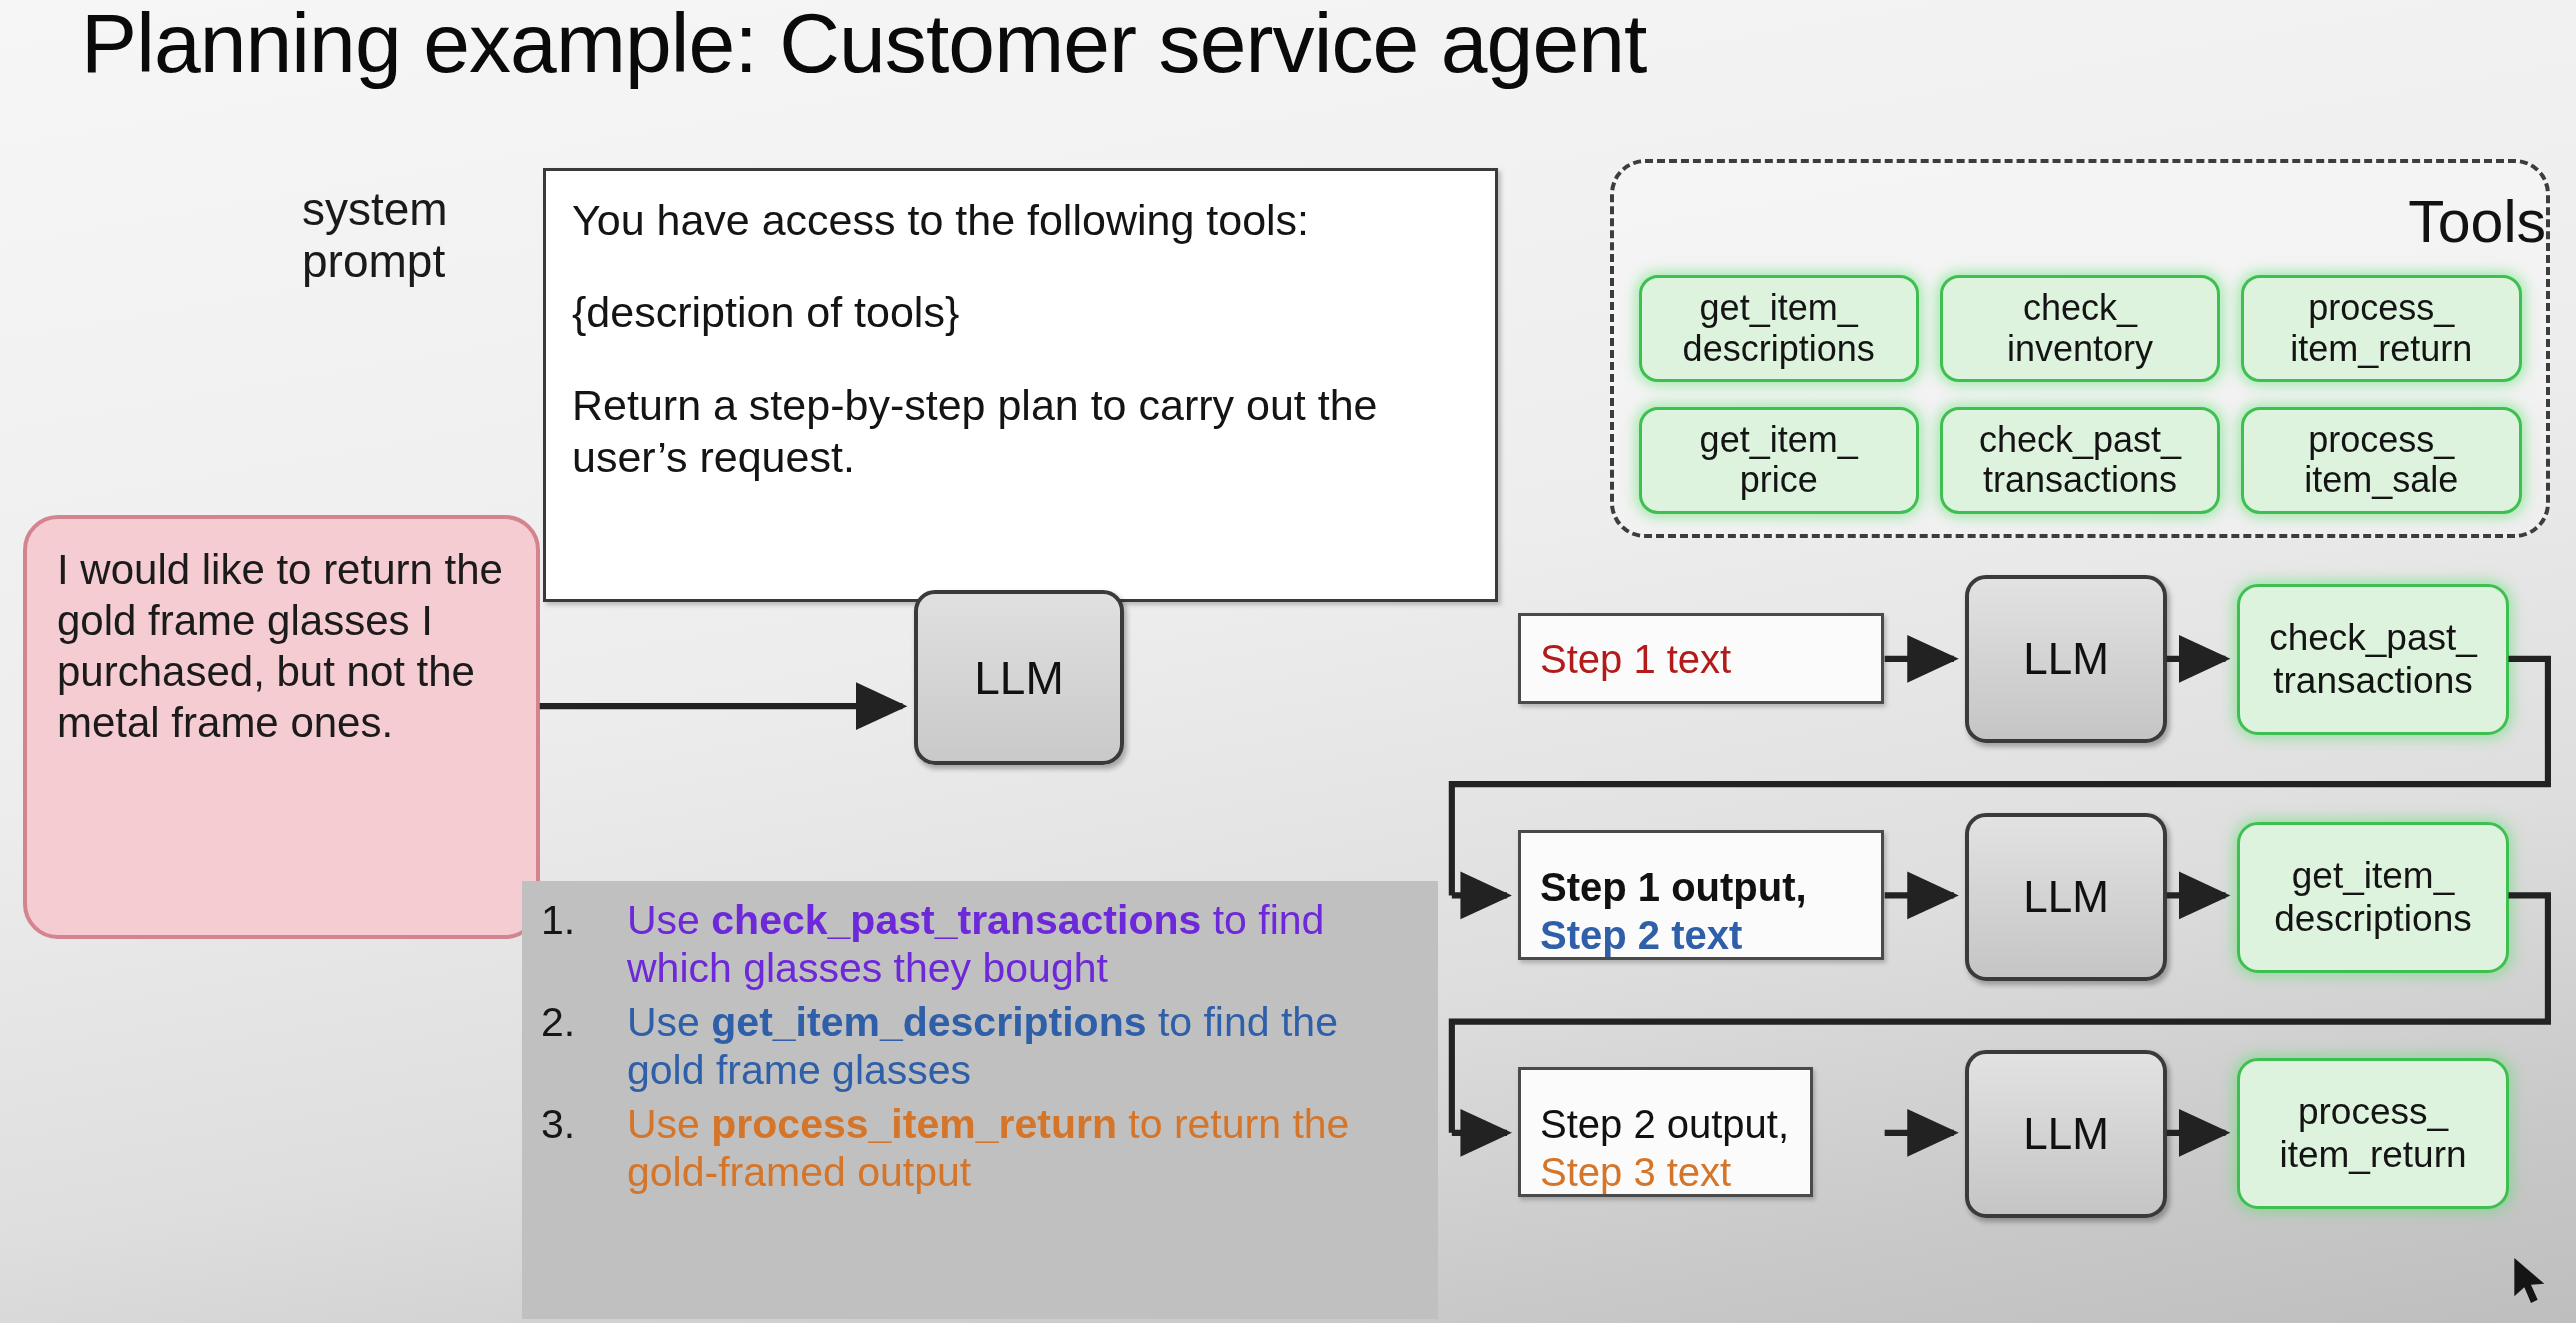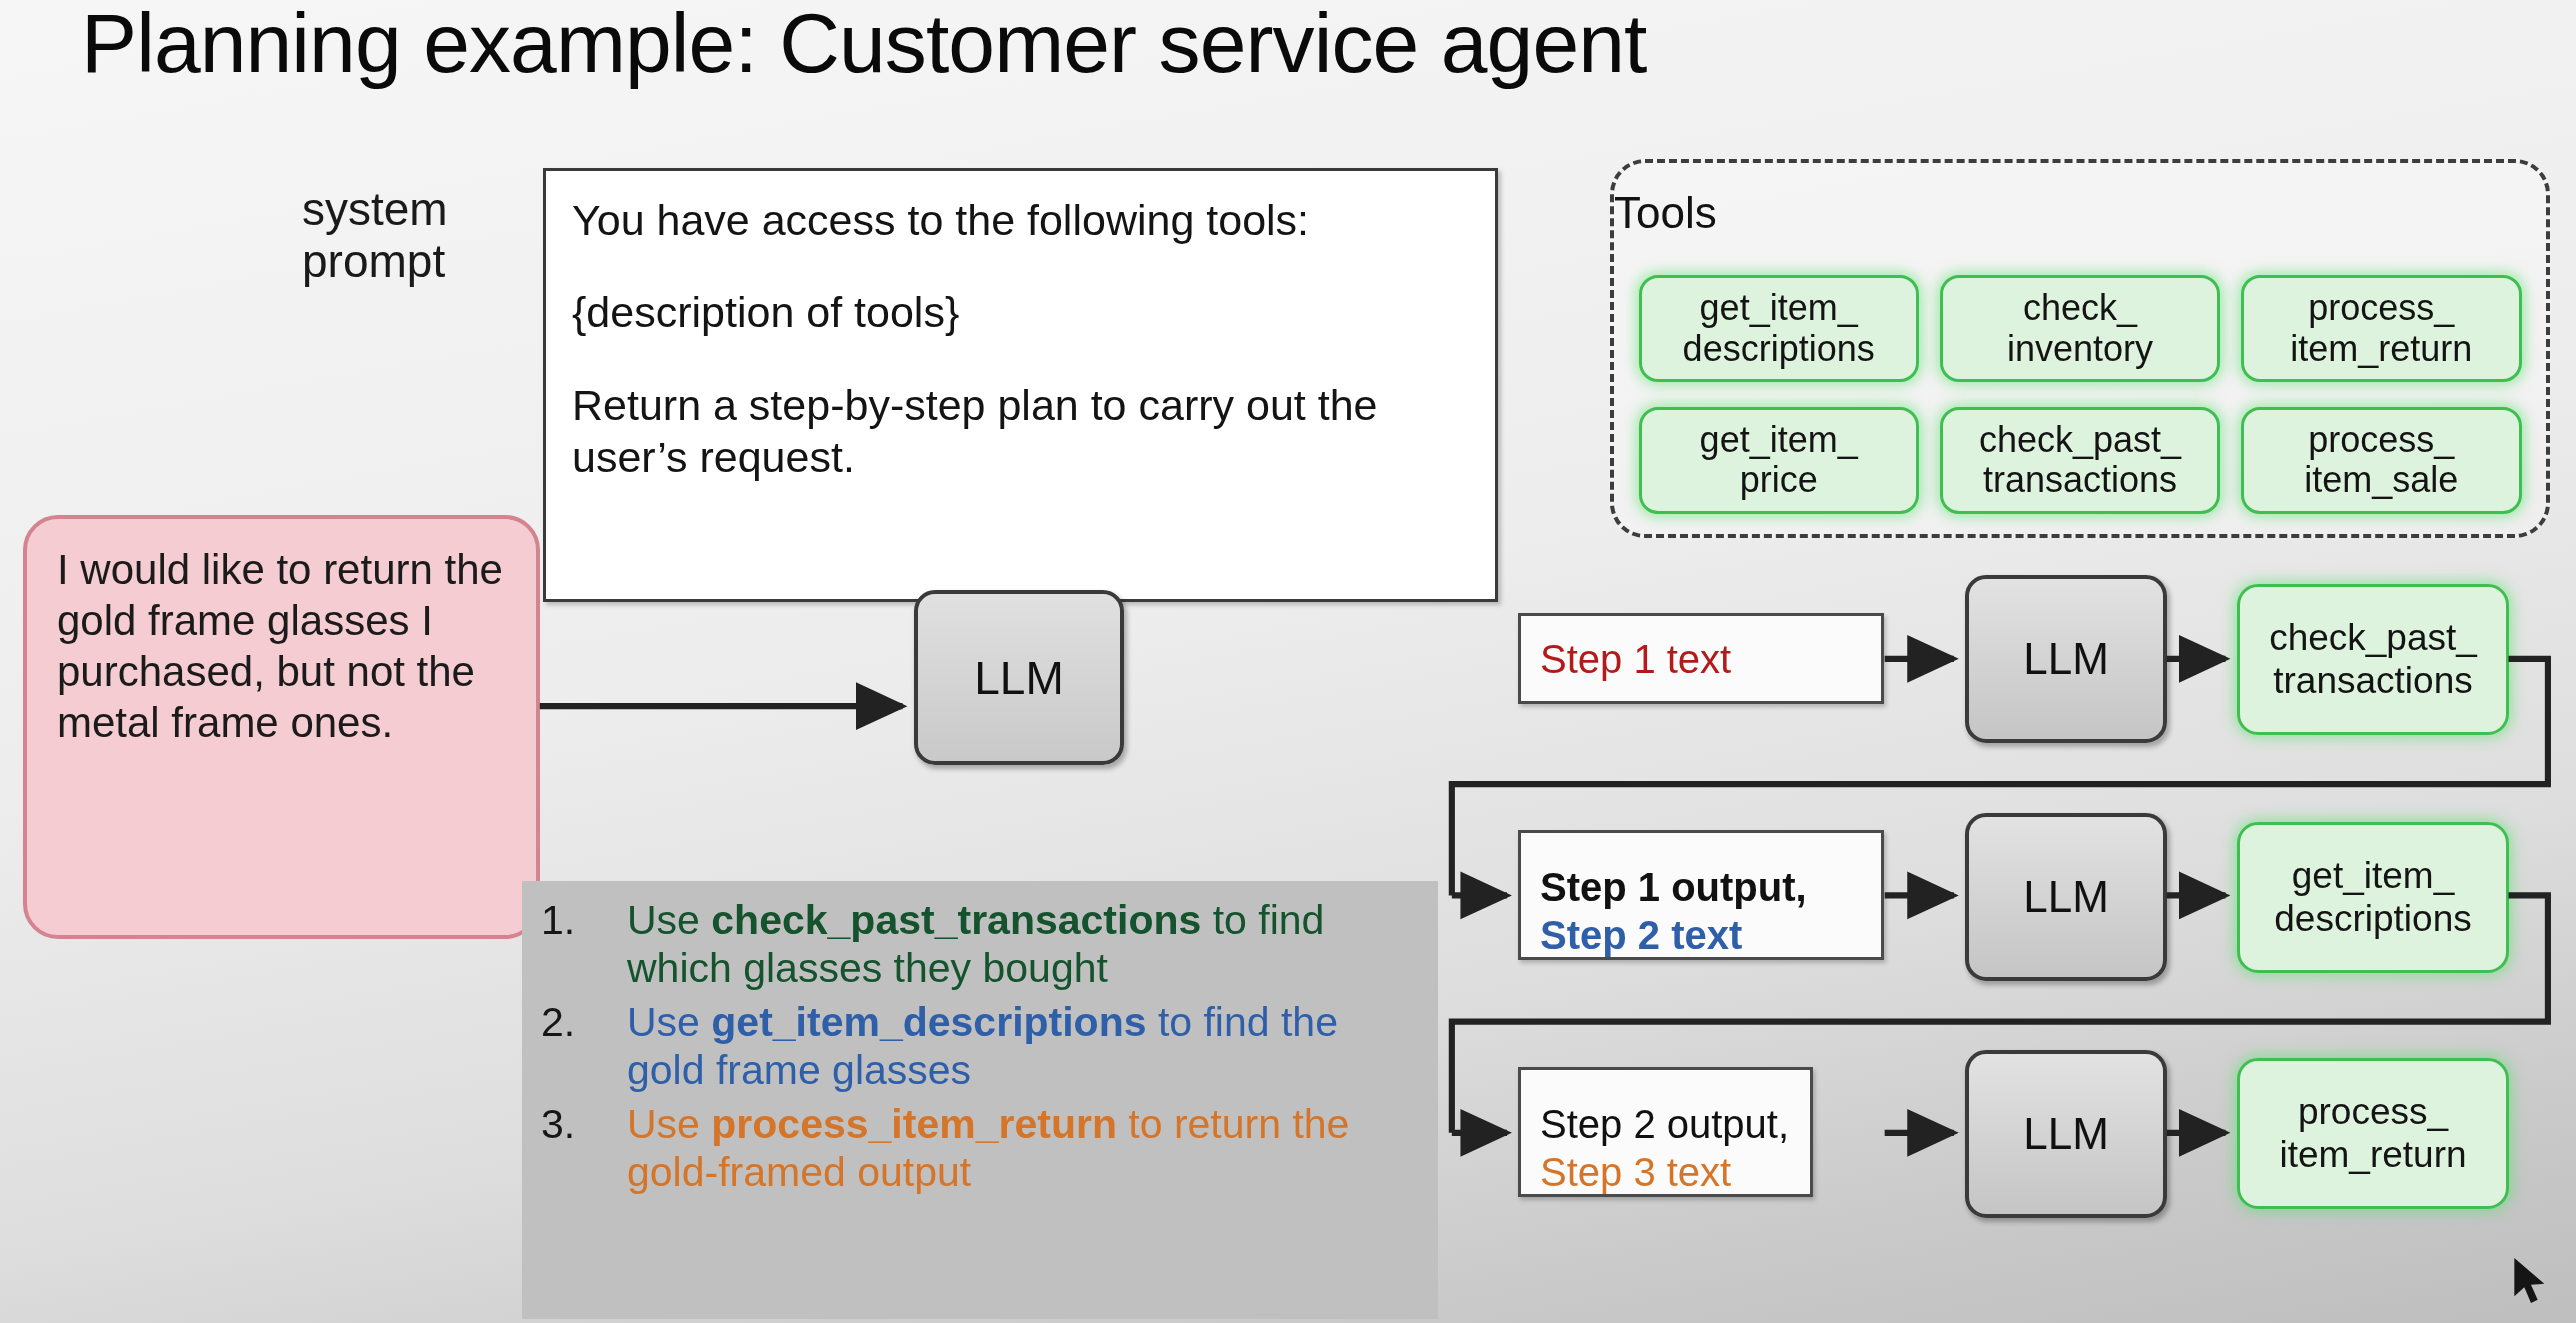"Tools" .tools-title { font-size: 44px -> 59px; text-align: left -> right }
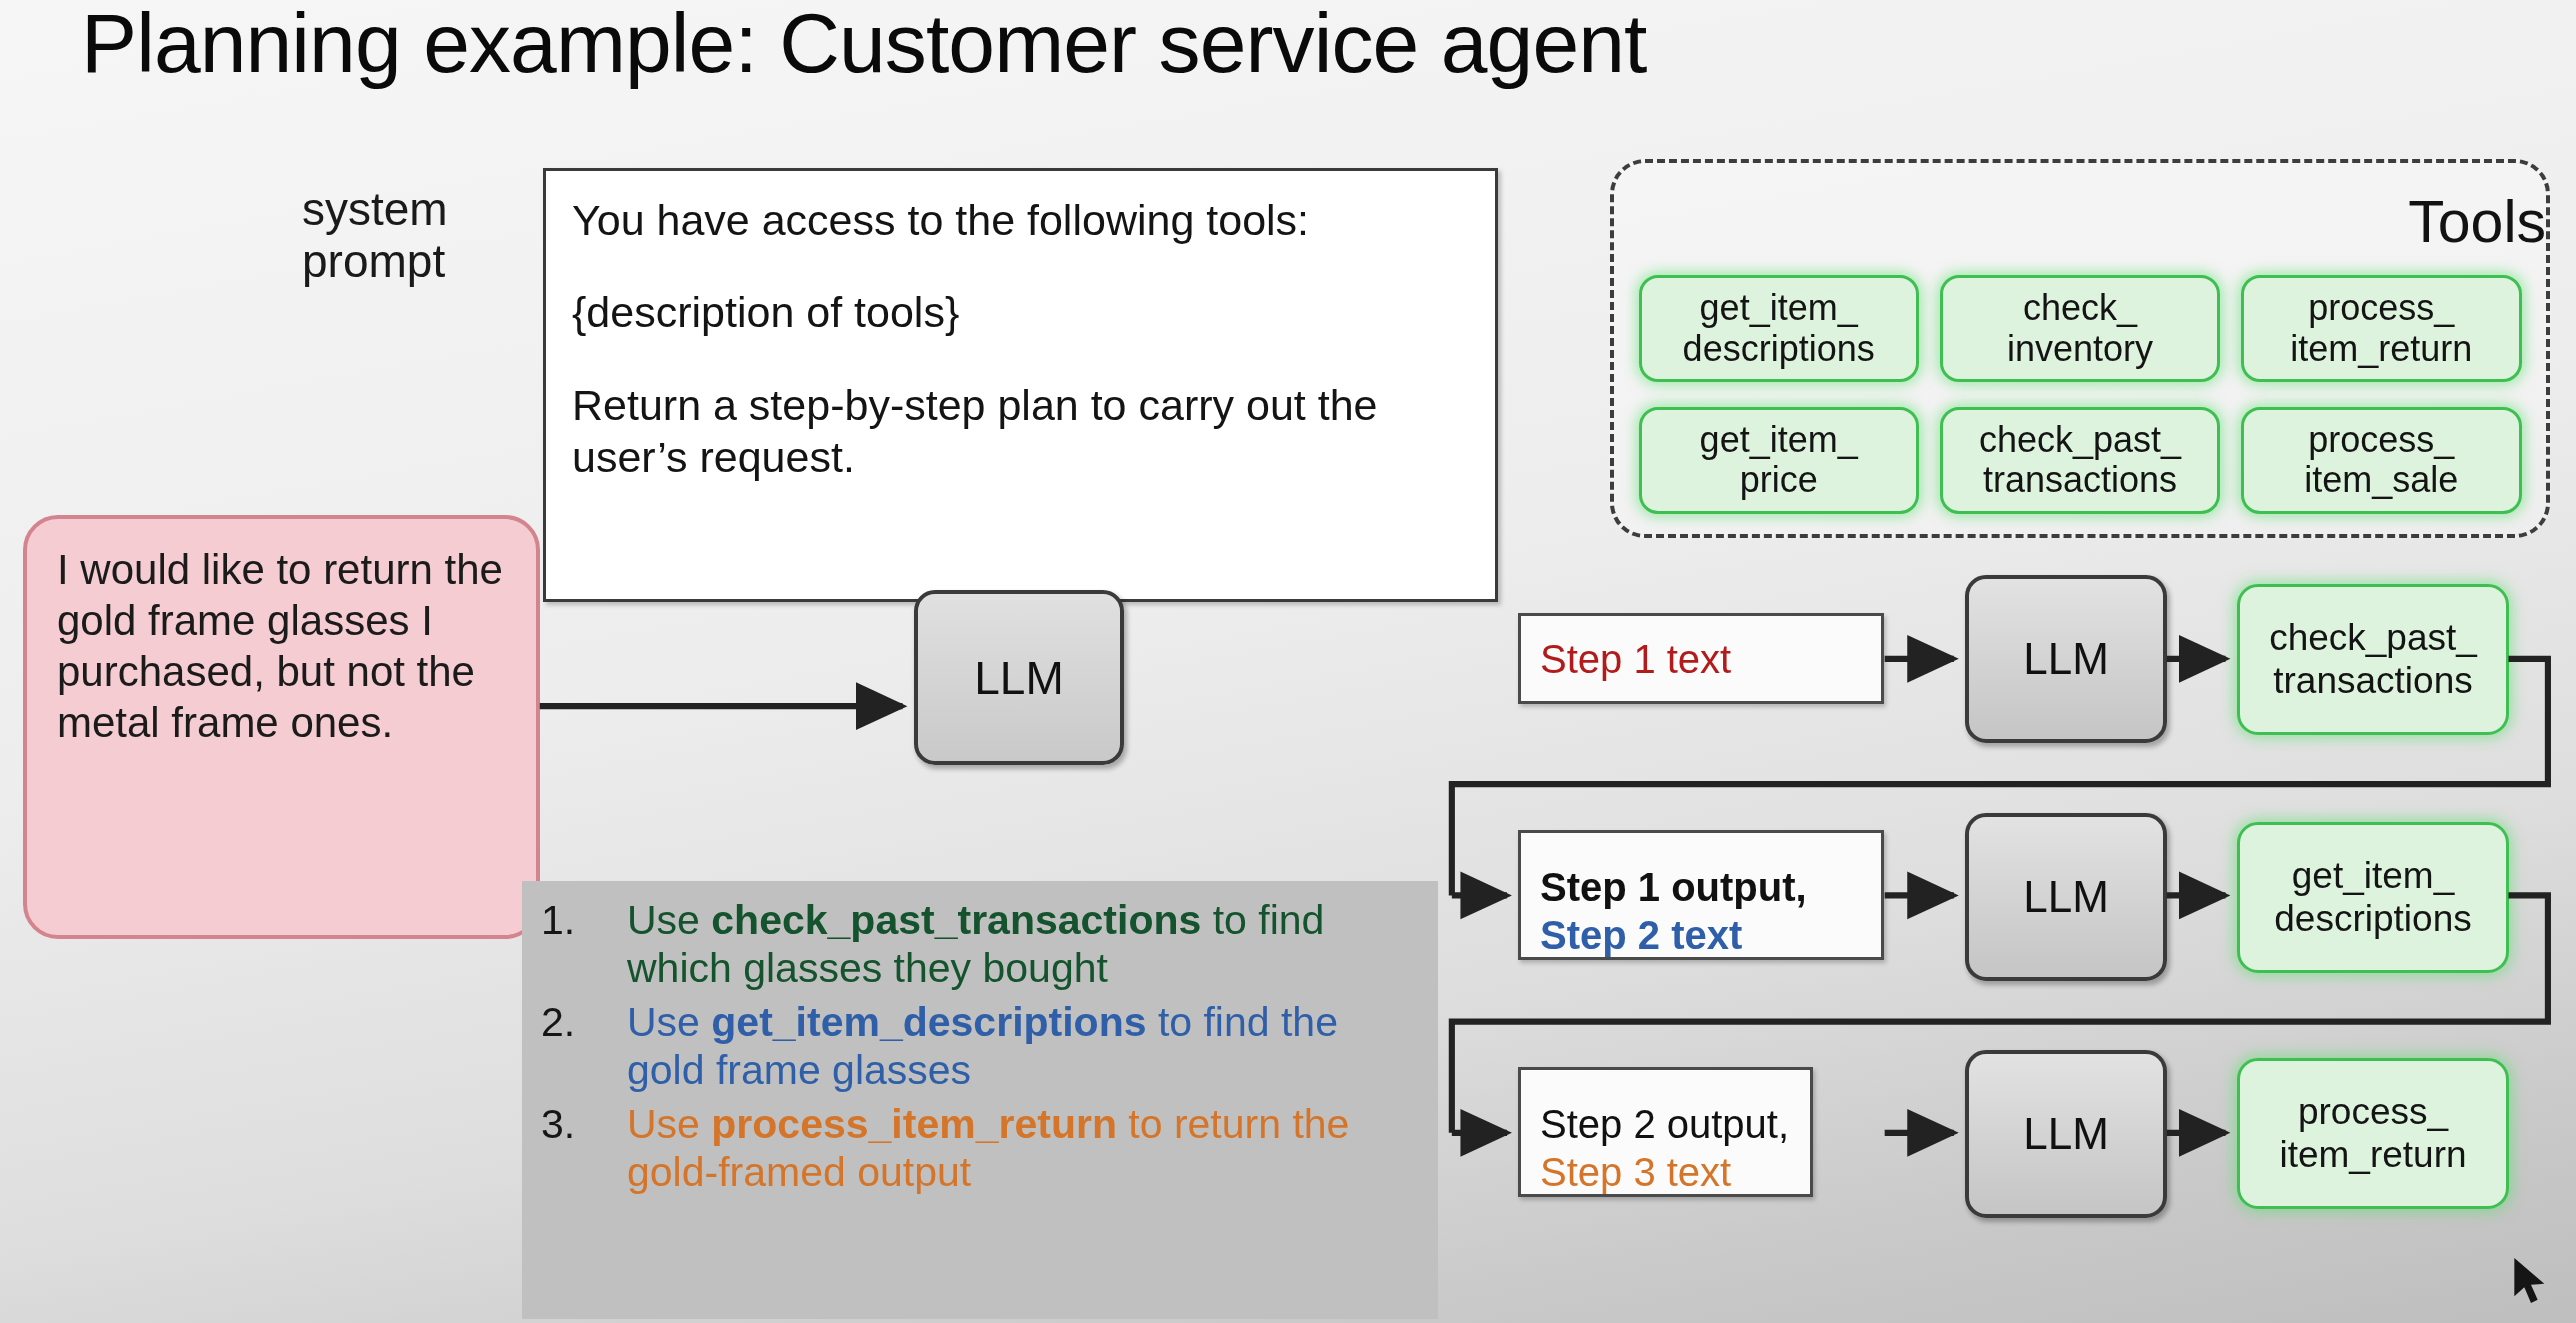"Use check_past_transactions to find" .c-red { color: #14532d -> #6d28d9 }
